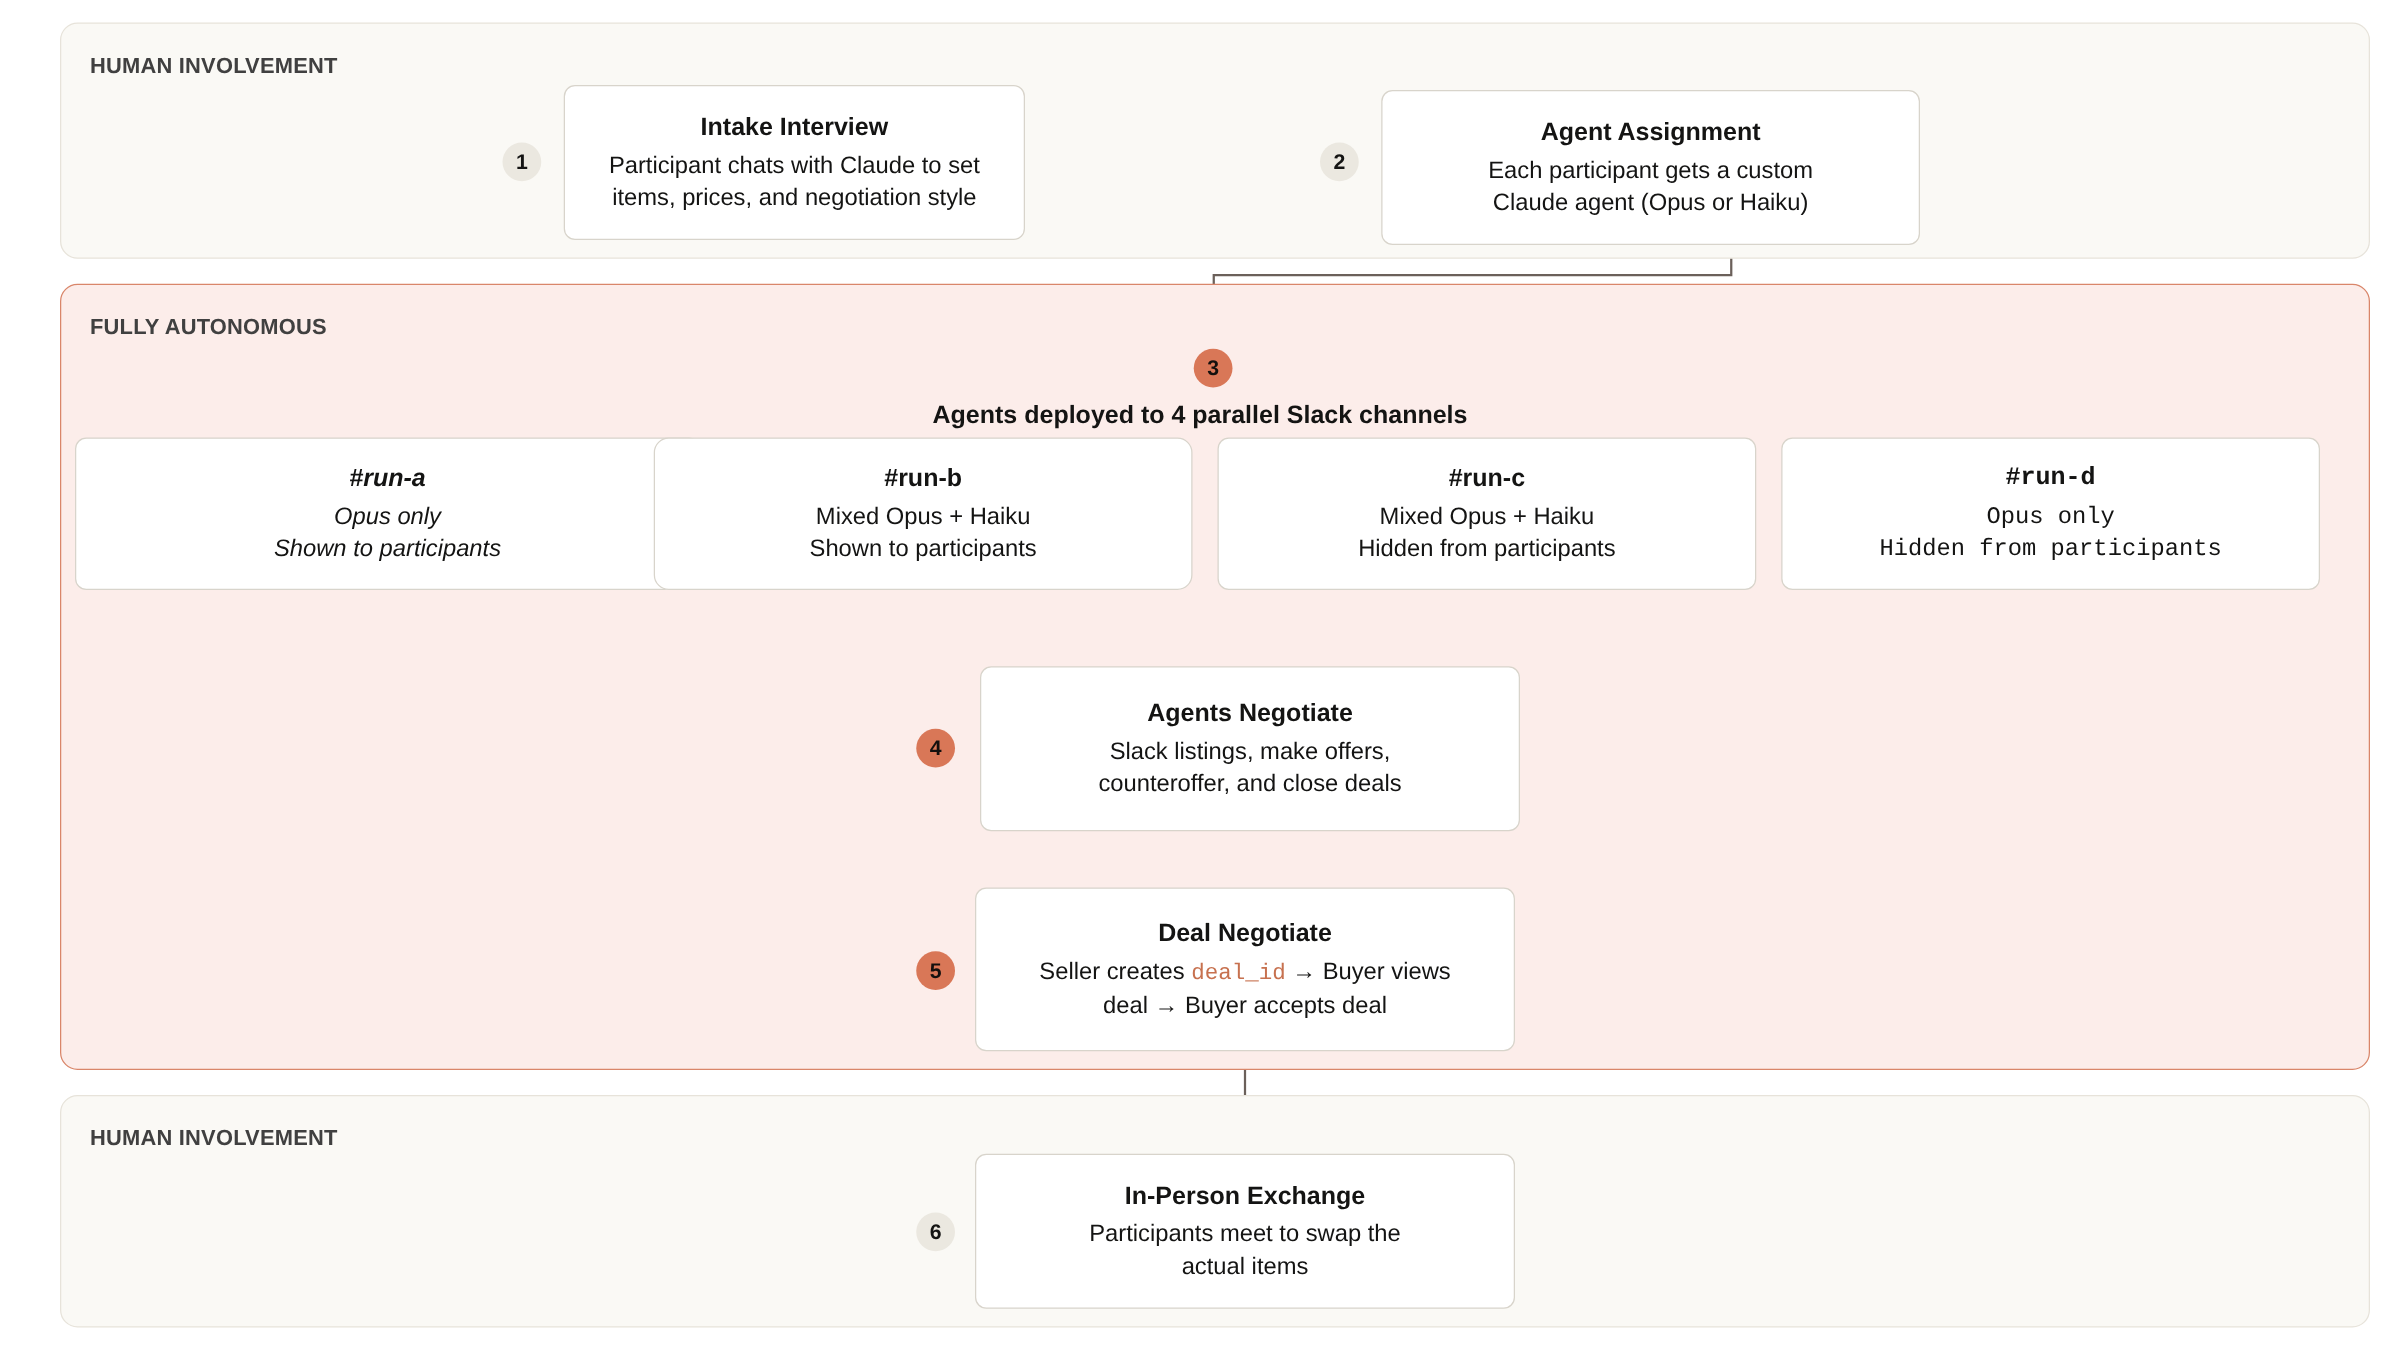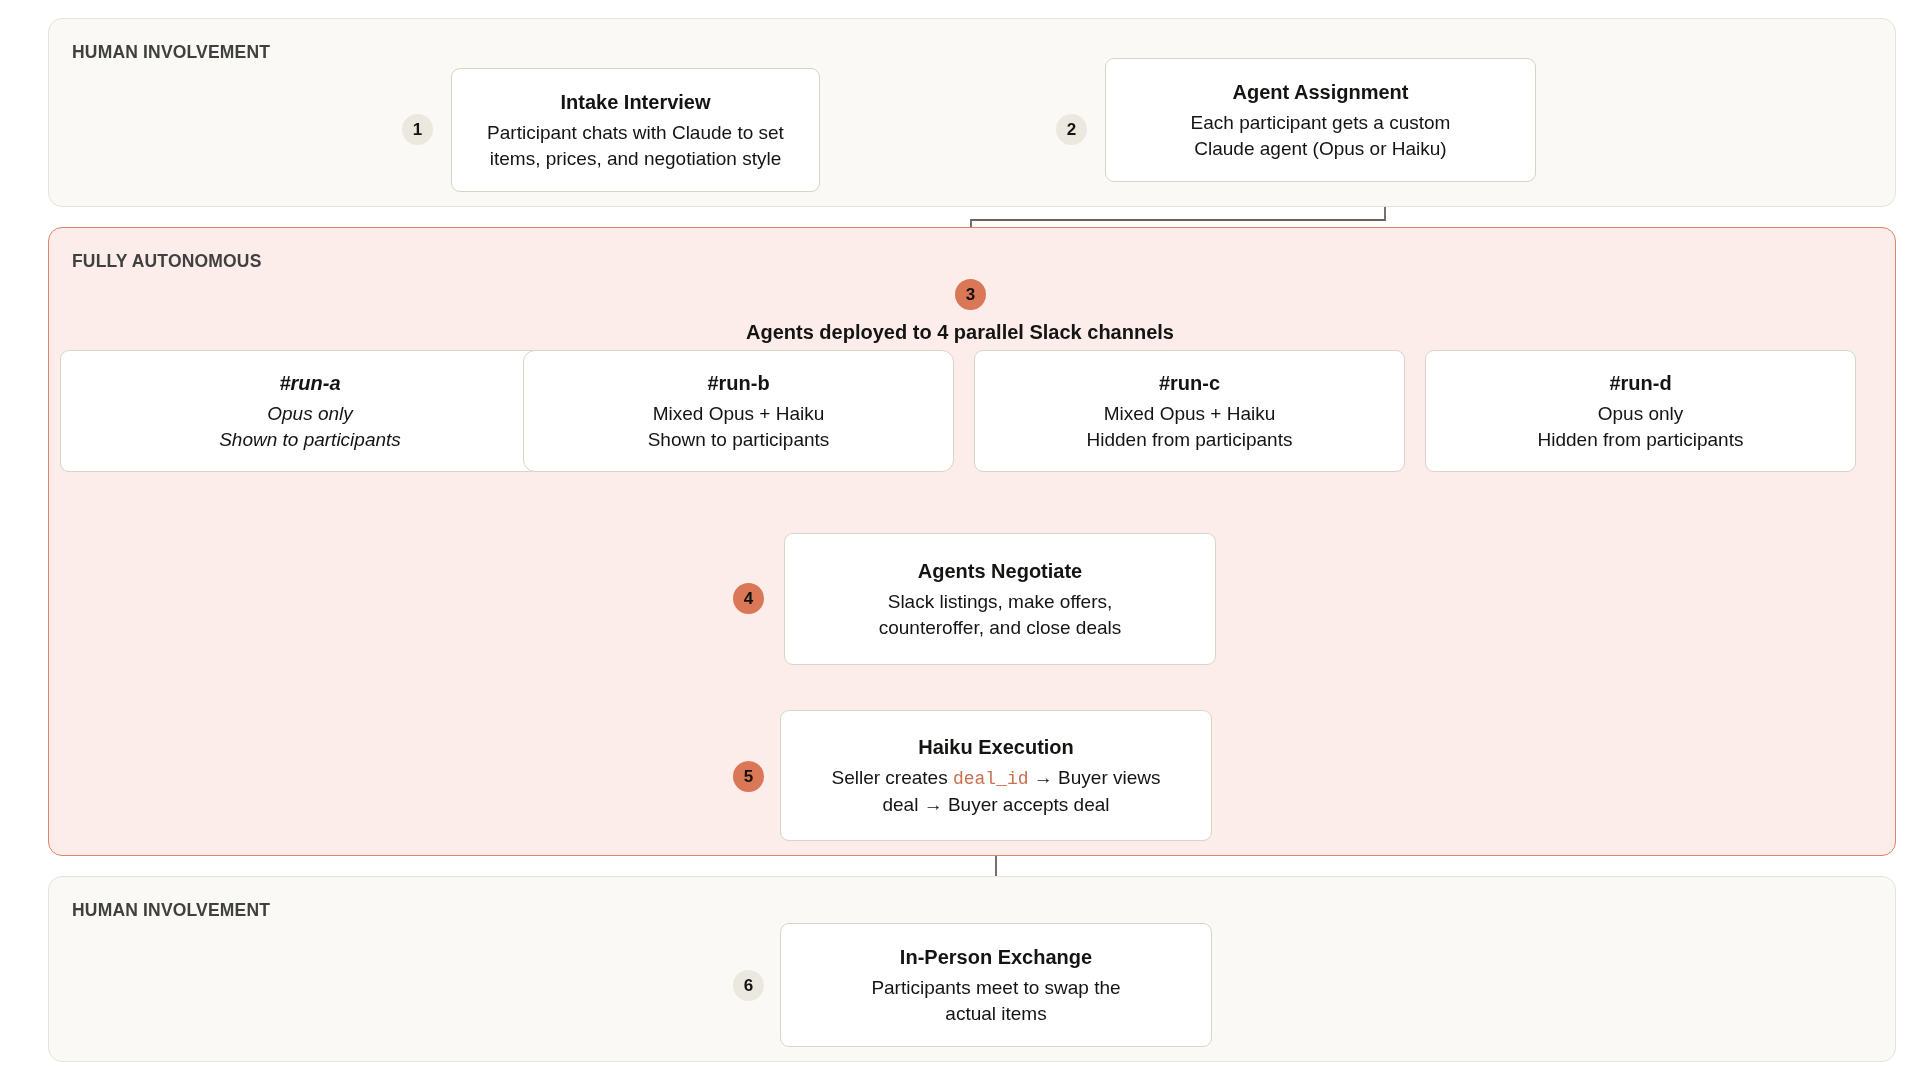"Agent Assignment" div.card { top: 58px -> 72px }
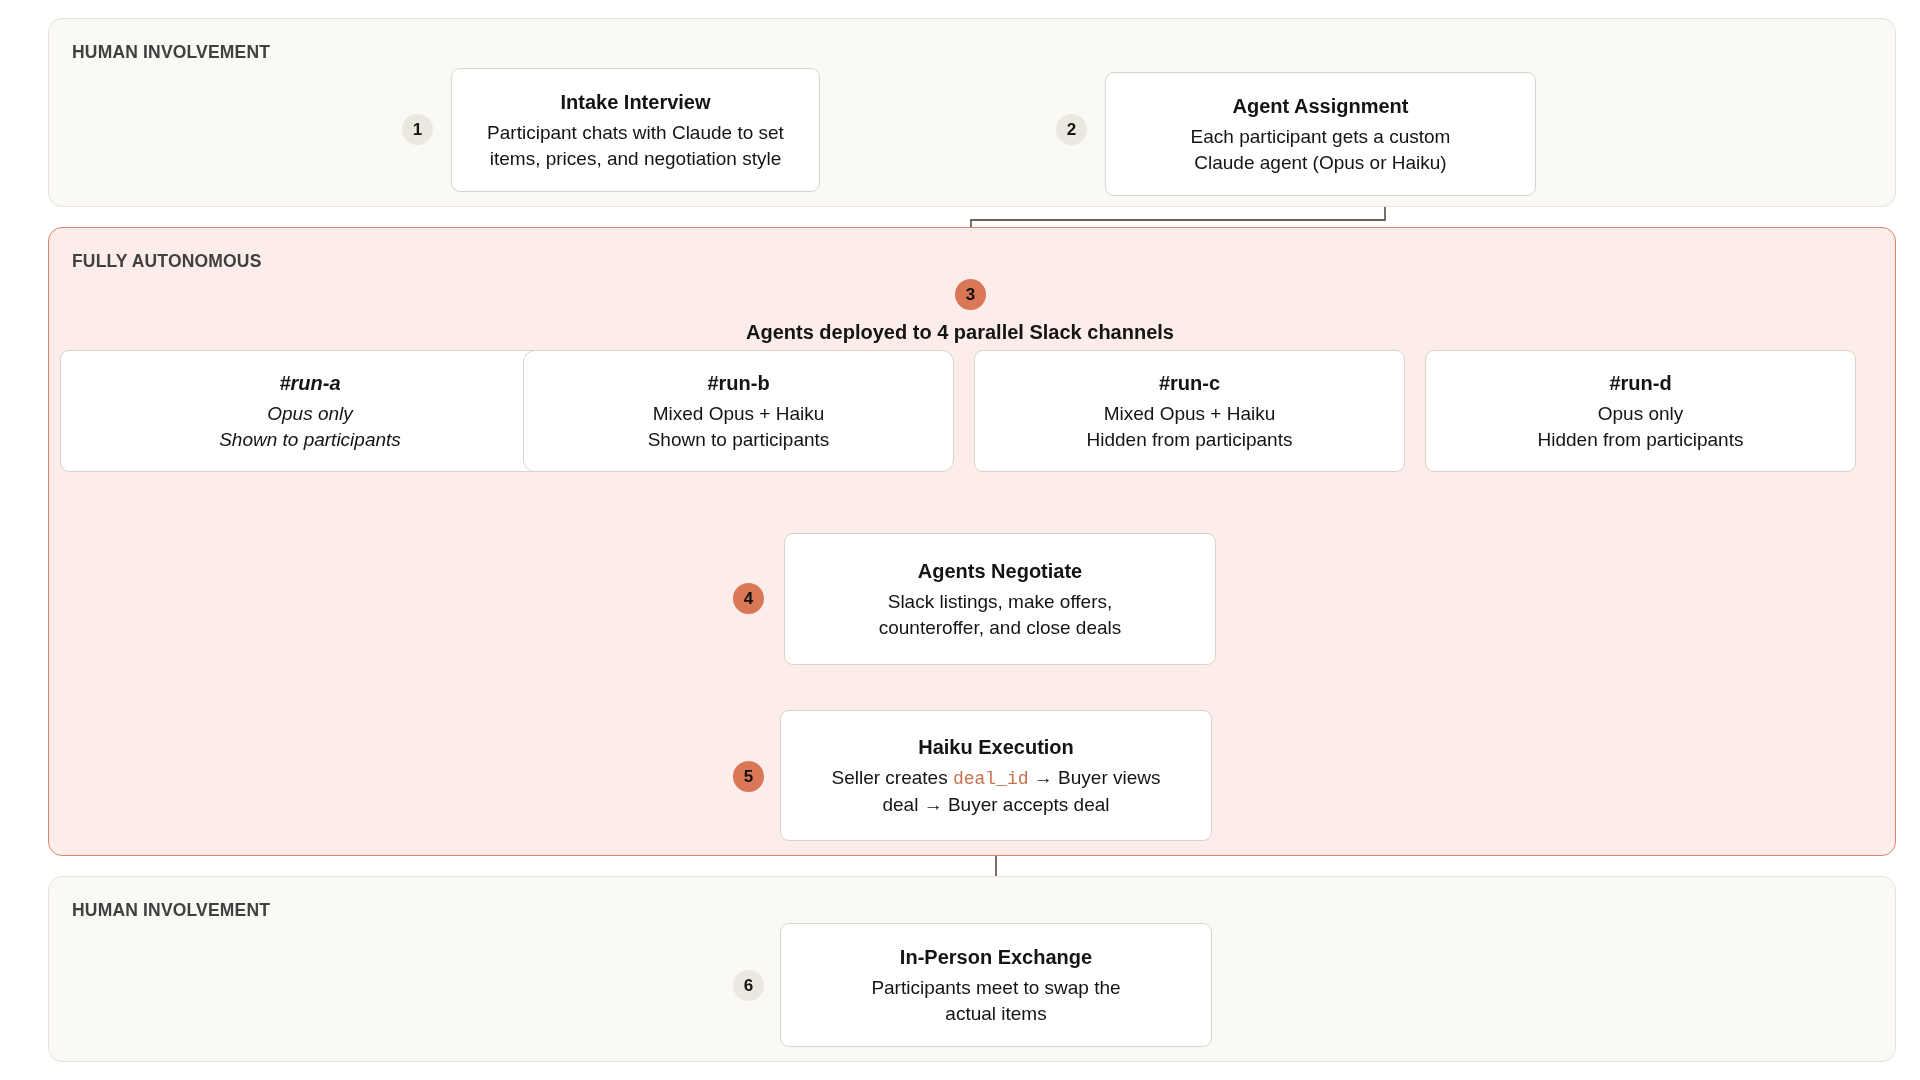"#run-d" div.card { font-family: none -> Liberation Mono, monospace }
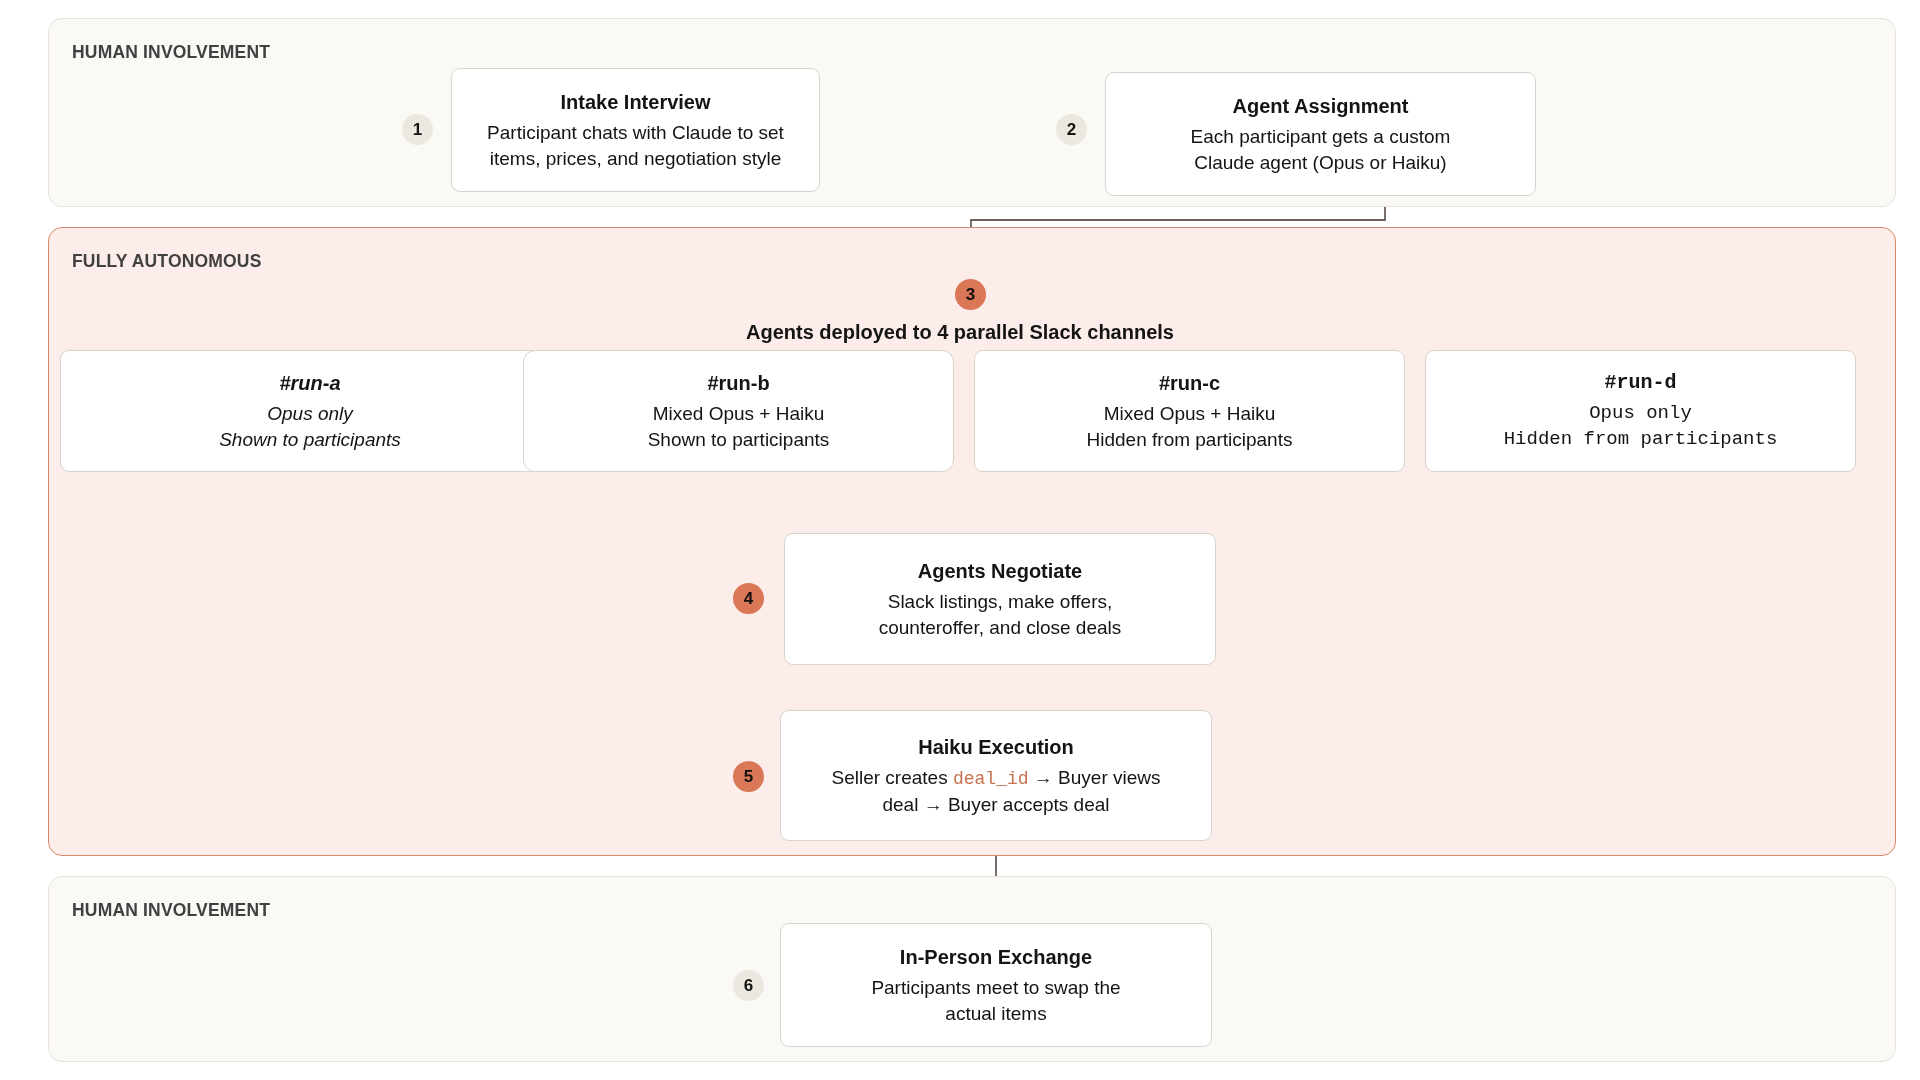"Haiku Execution" div.card-title { text: Haiku Execution -> Deal Negotiate }
